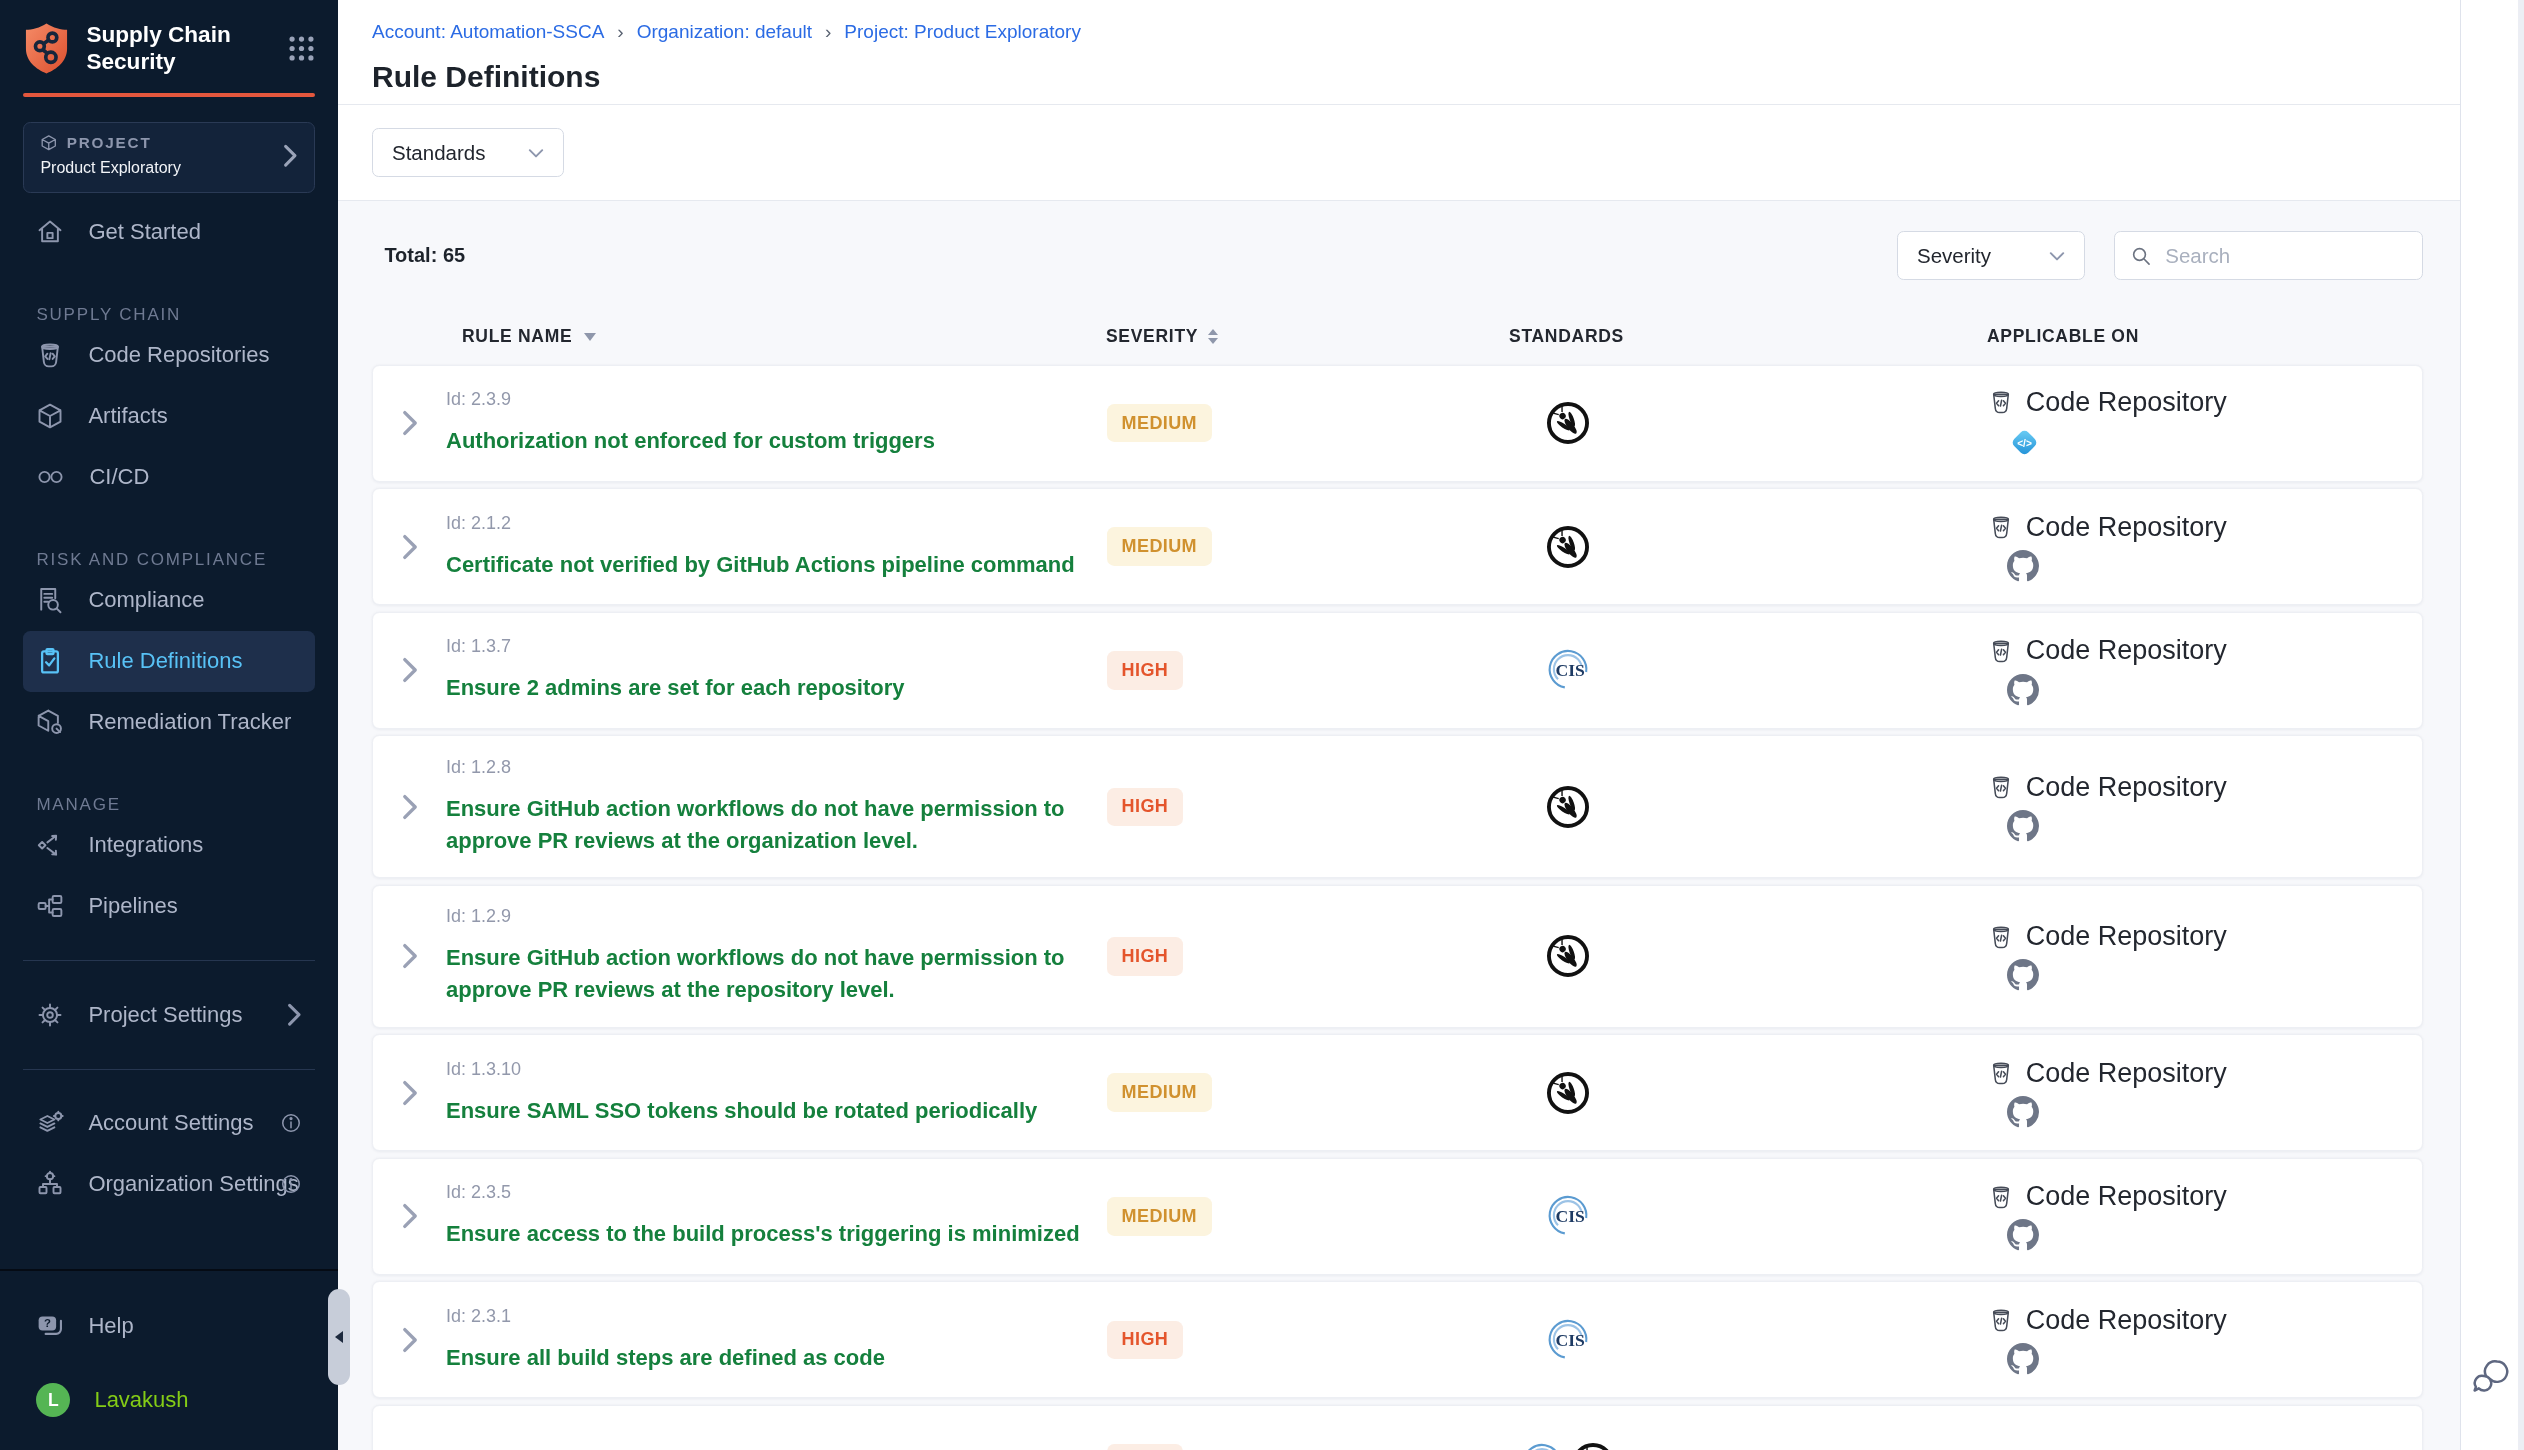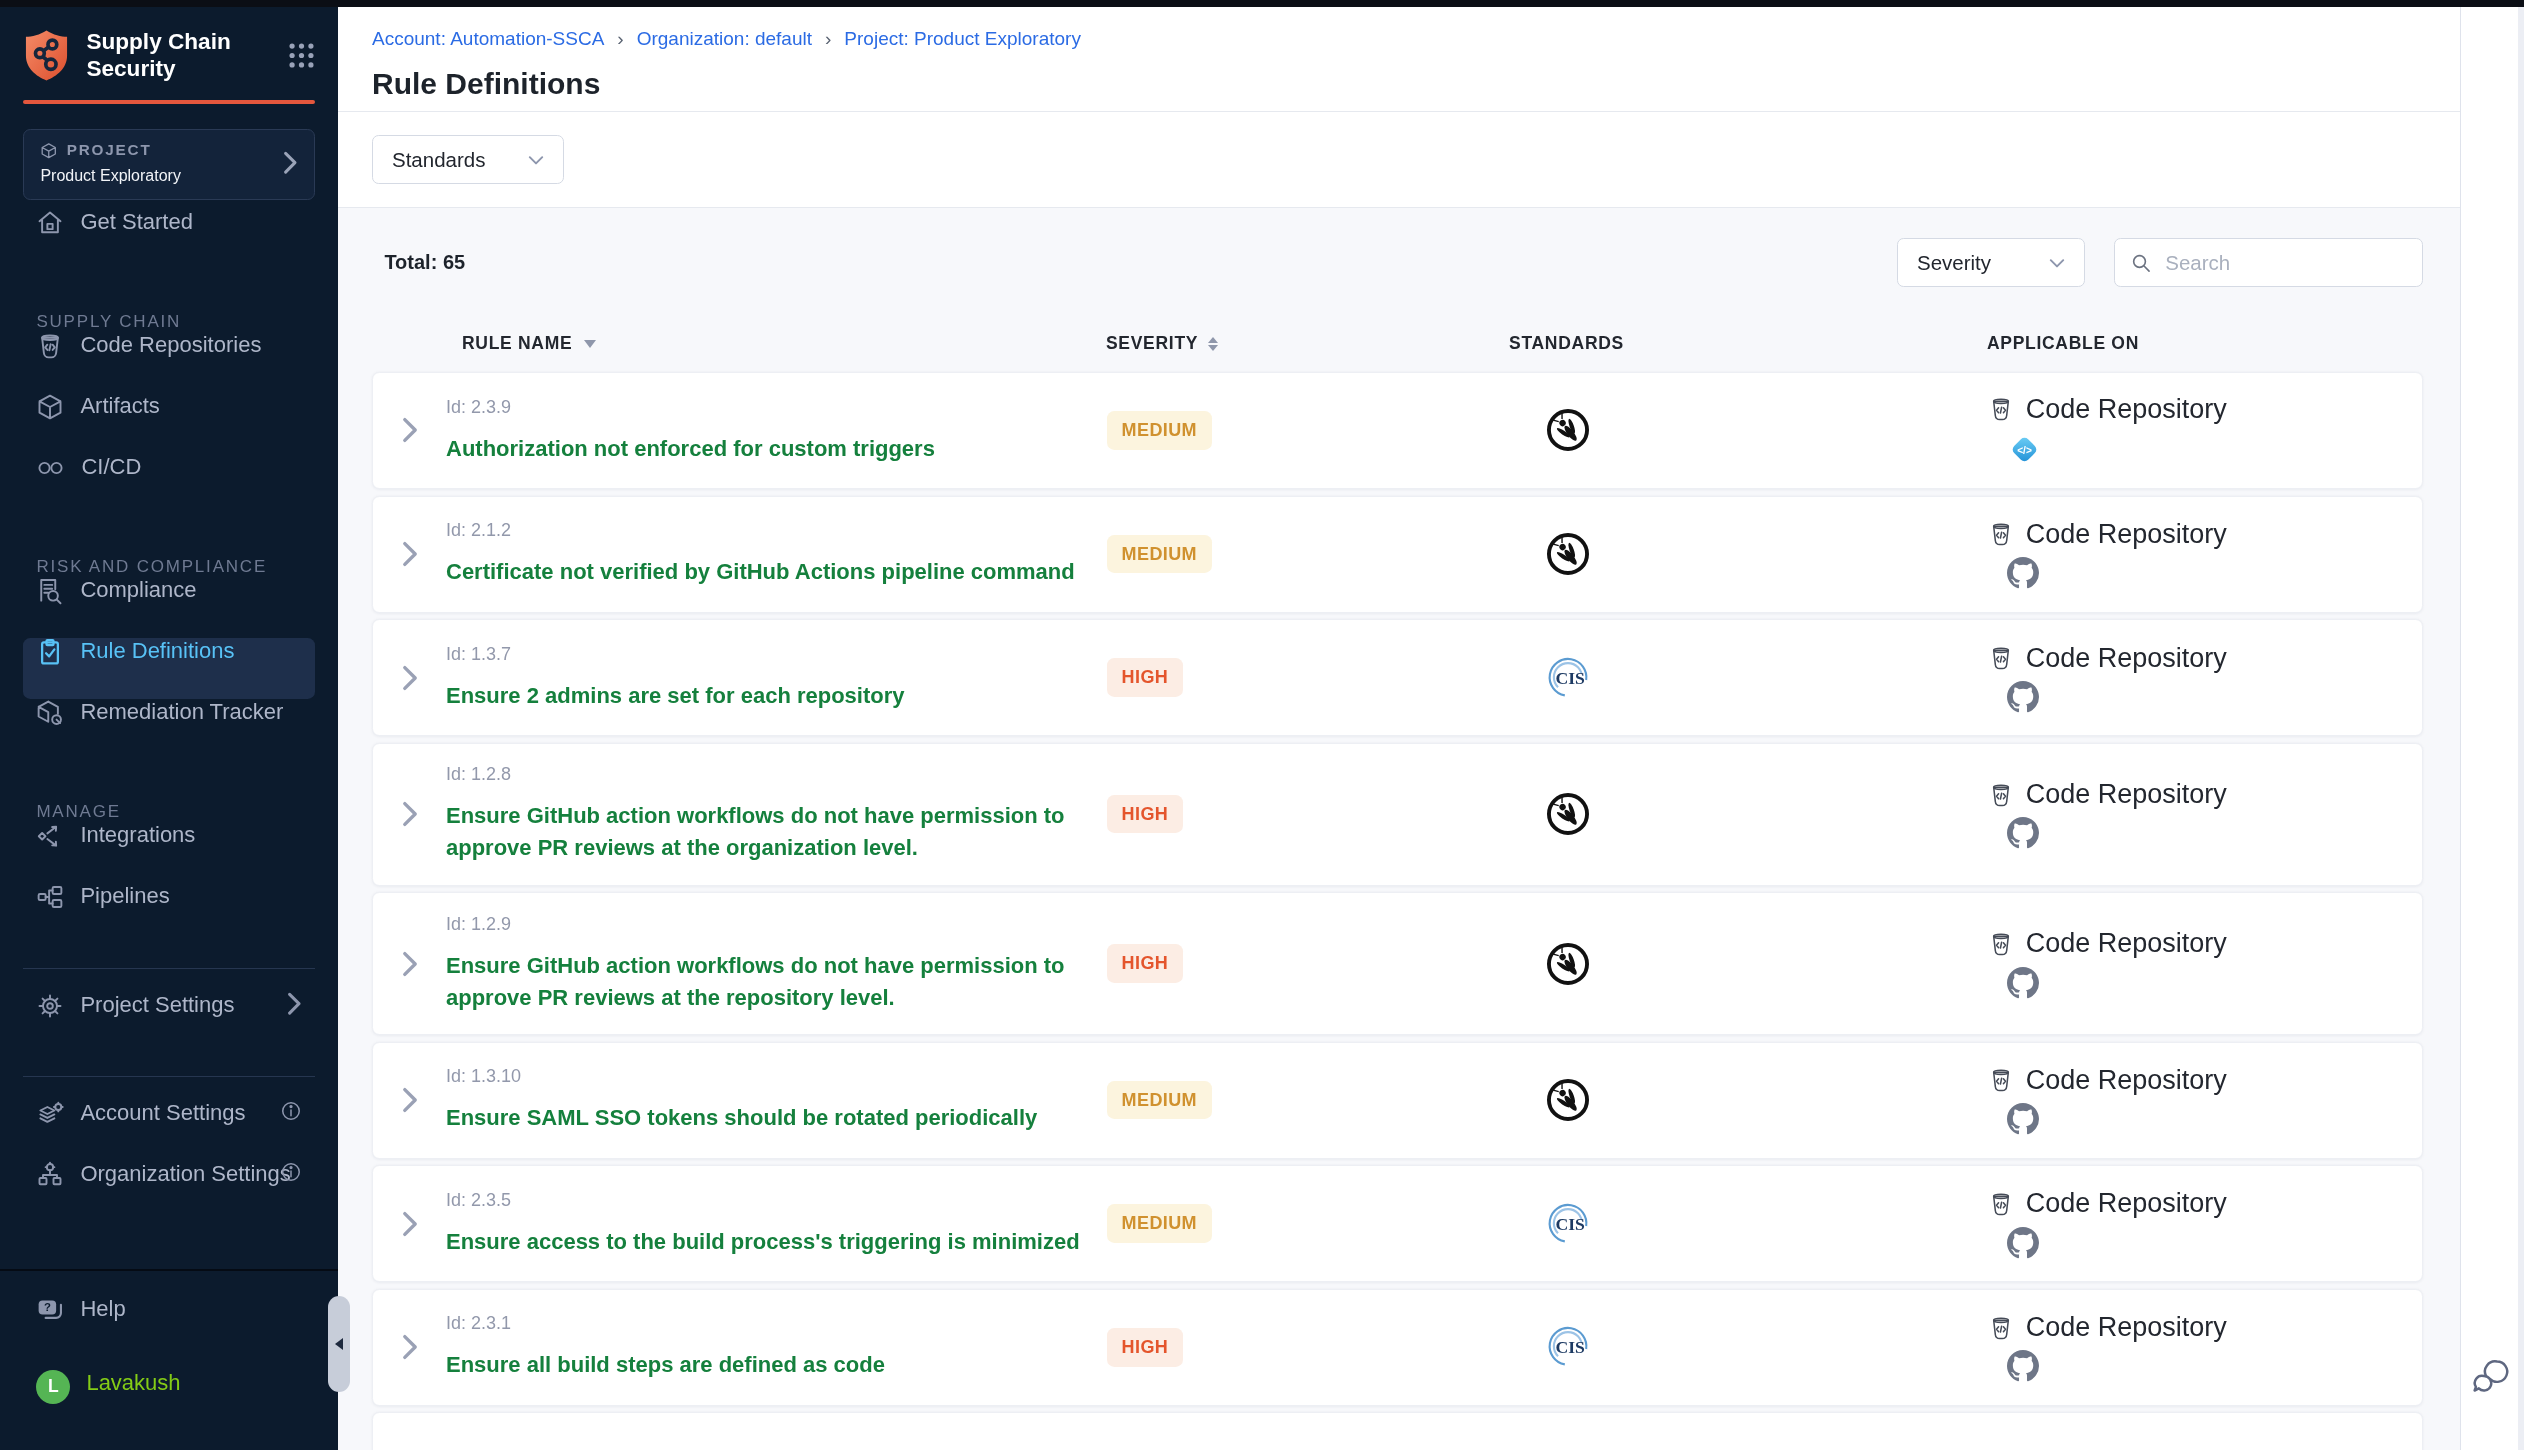"Supply Chain" .app { flex-direction: column -> row }
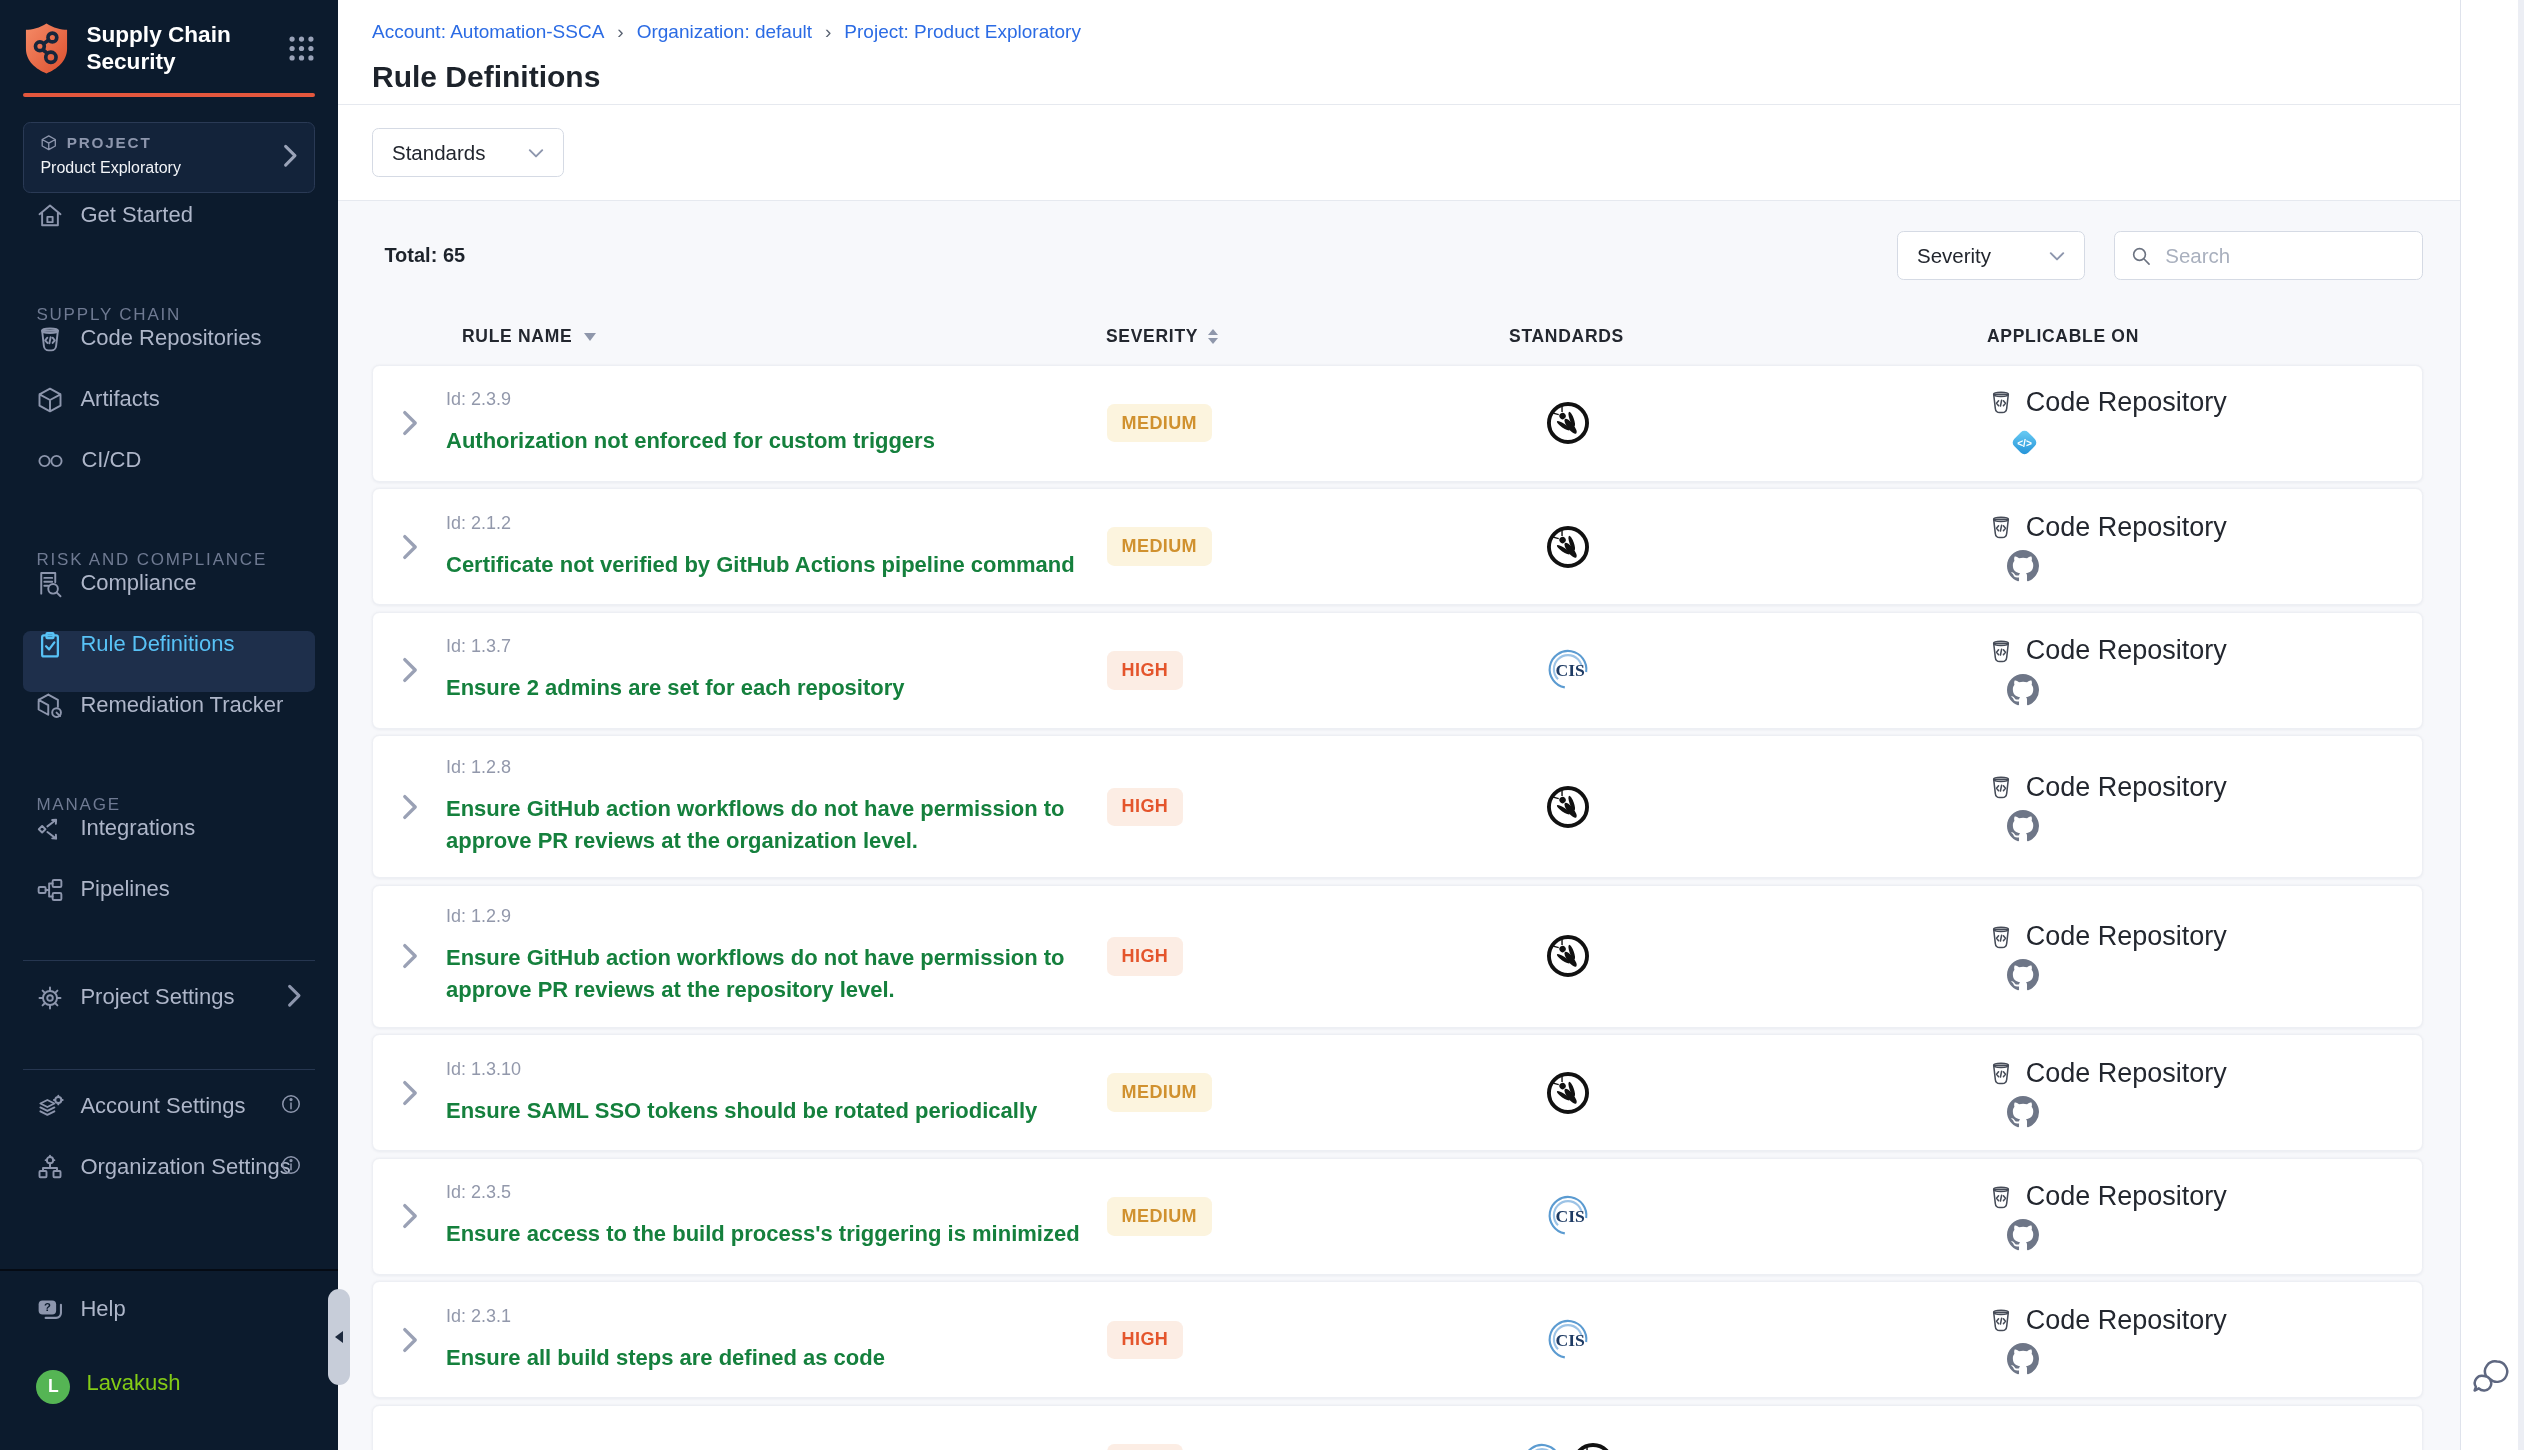"Get Started" .nav-item { align-items: flex-start -> center; gap: 16px -> 24px }
